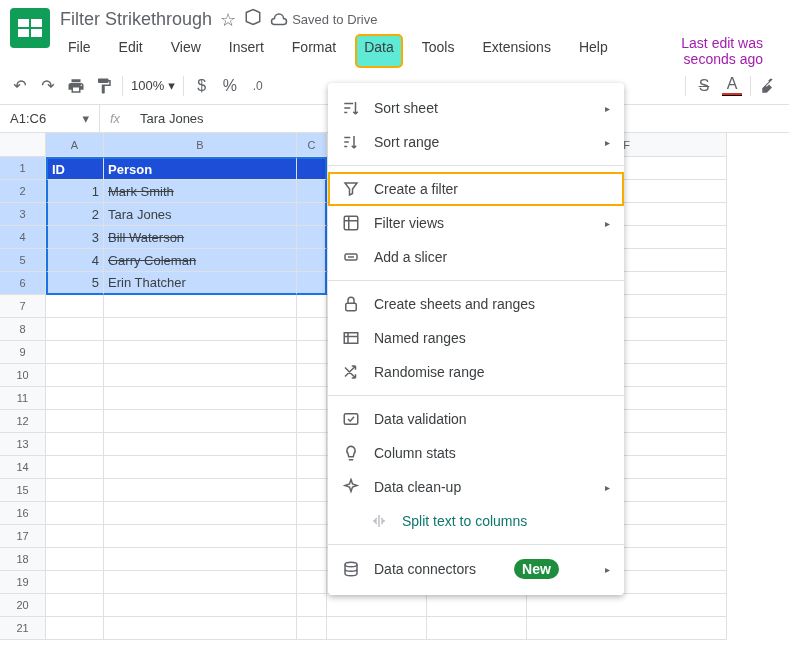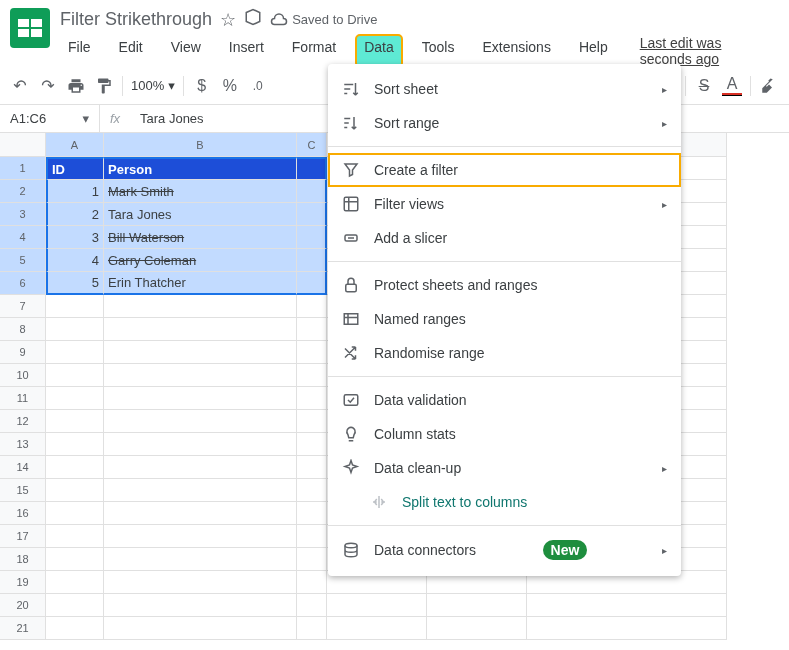"Filter Strikethrough" .header { text-align: none -> right }
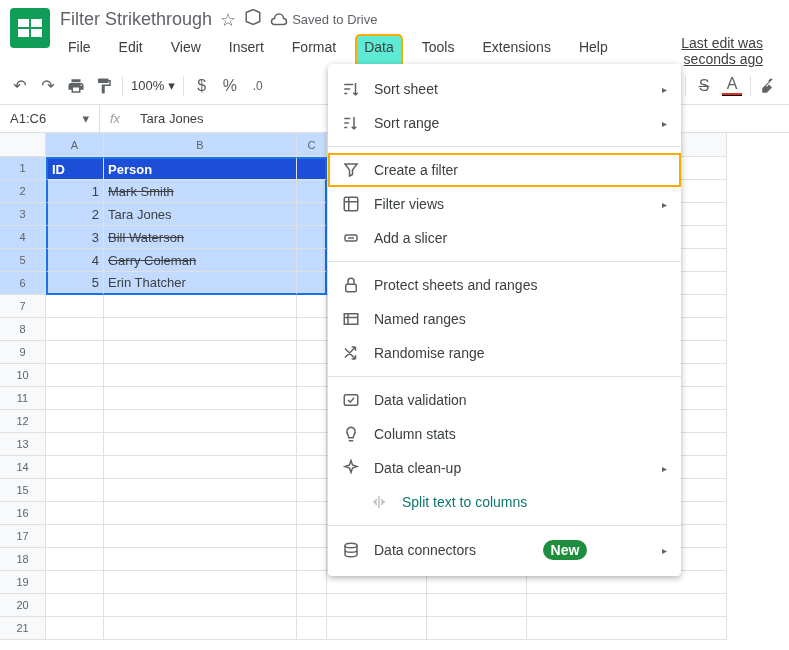"Last edit was seconds ago" .last-edit { color: #404040 -> #a21caf; text-decoration: underline -> none }
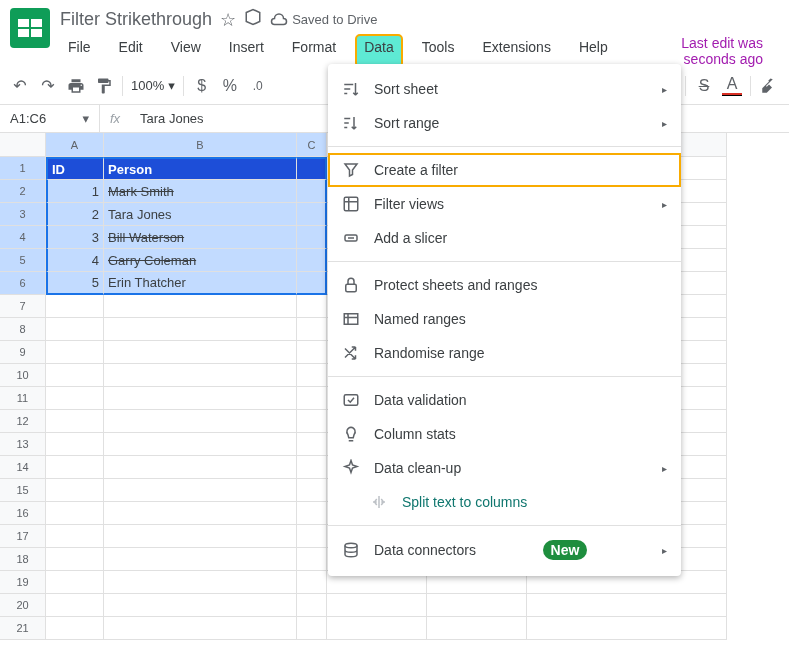"Sort sheet" .dropdown { top: 64px -> 83px; width: 353px -> 296px }
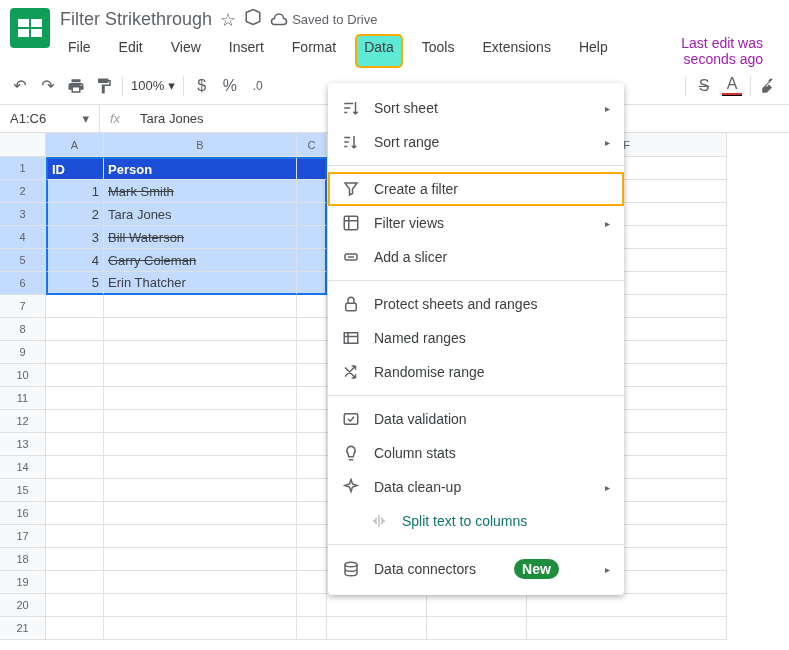"Protect sheets and ranges" span { text: Protect -> Create }
